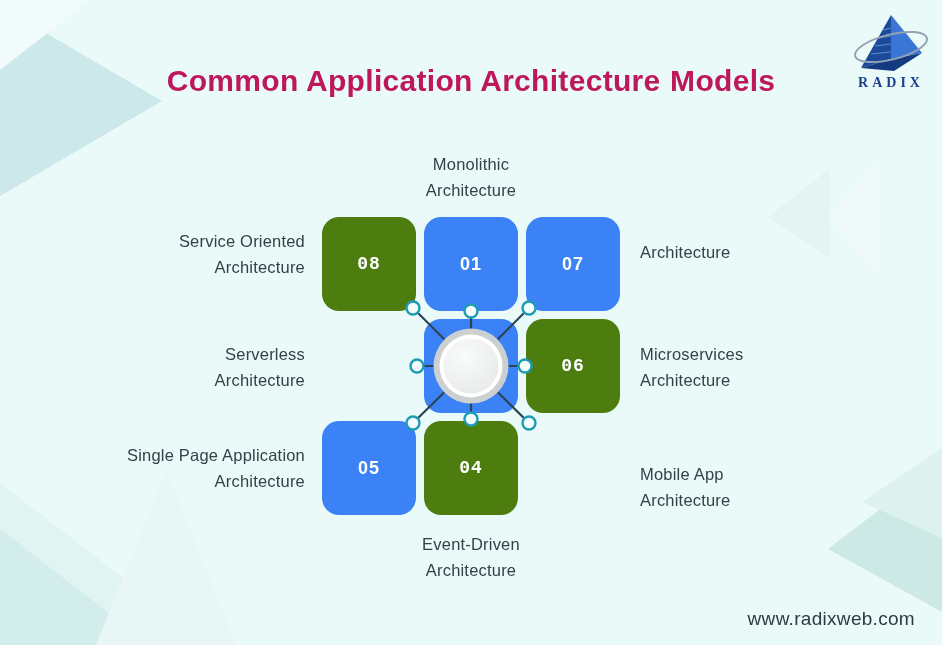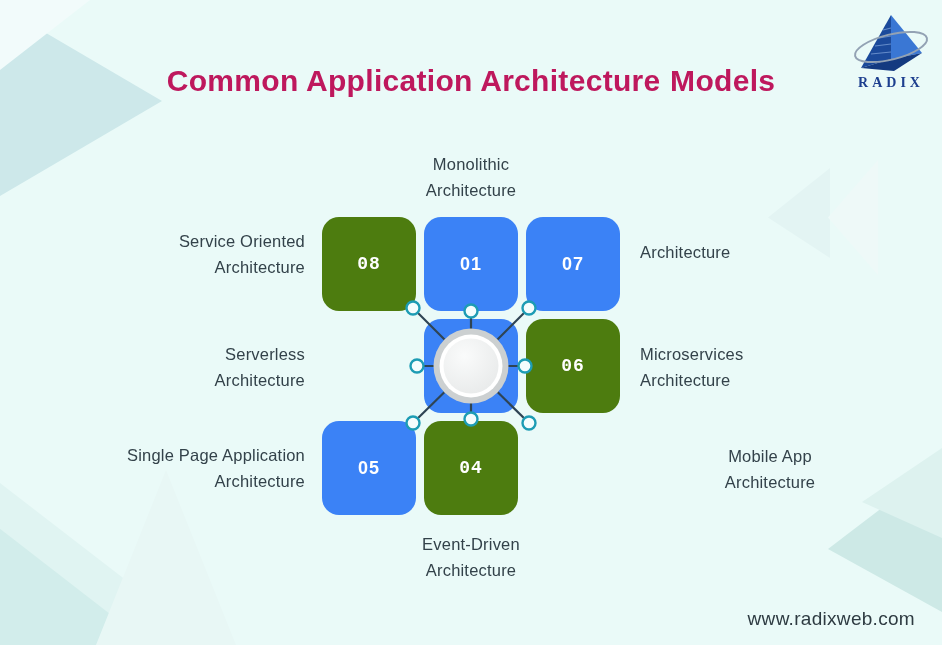"Mobile App" .lbl-ma { text-align: center -> none; top: 443px -> 461px }
